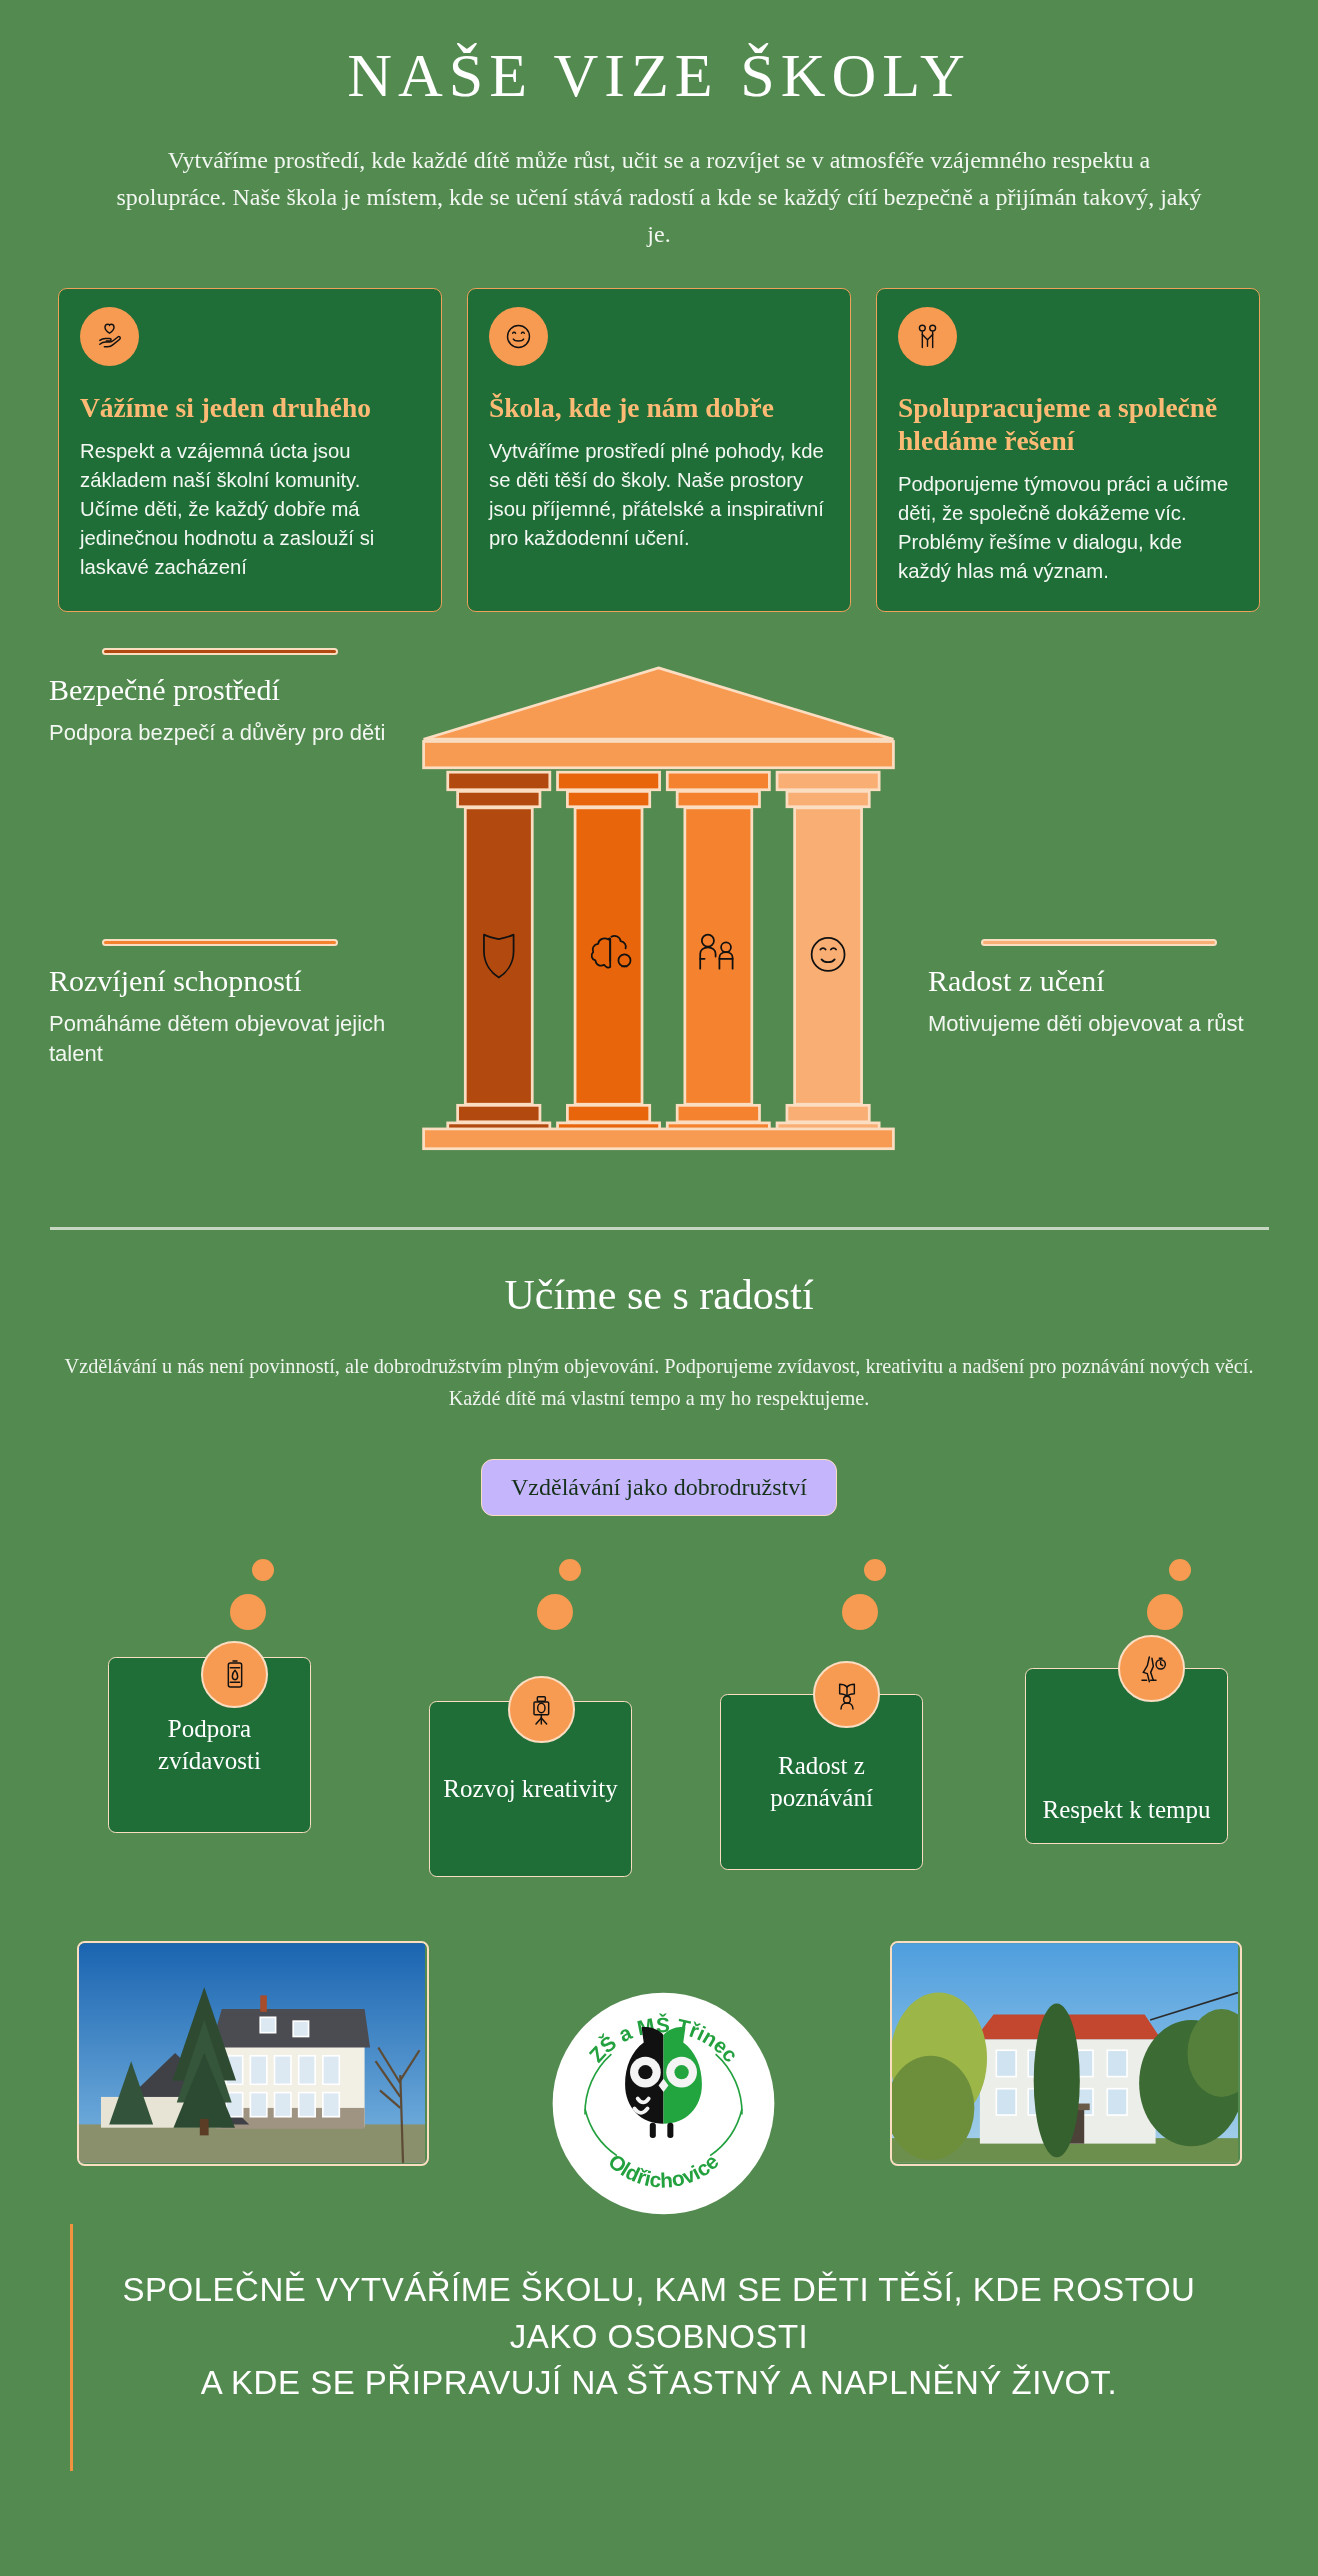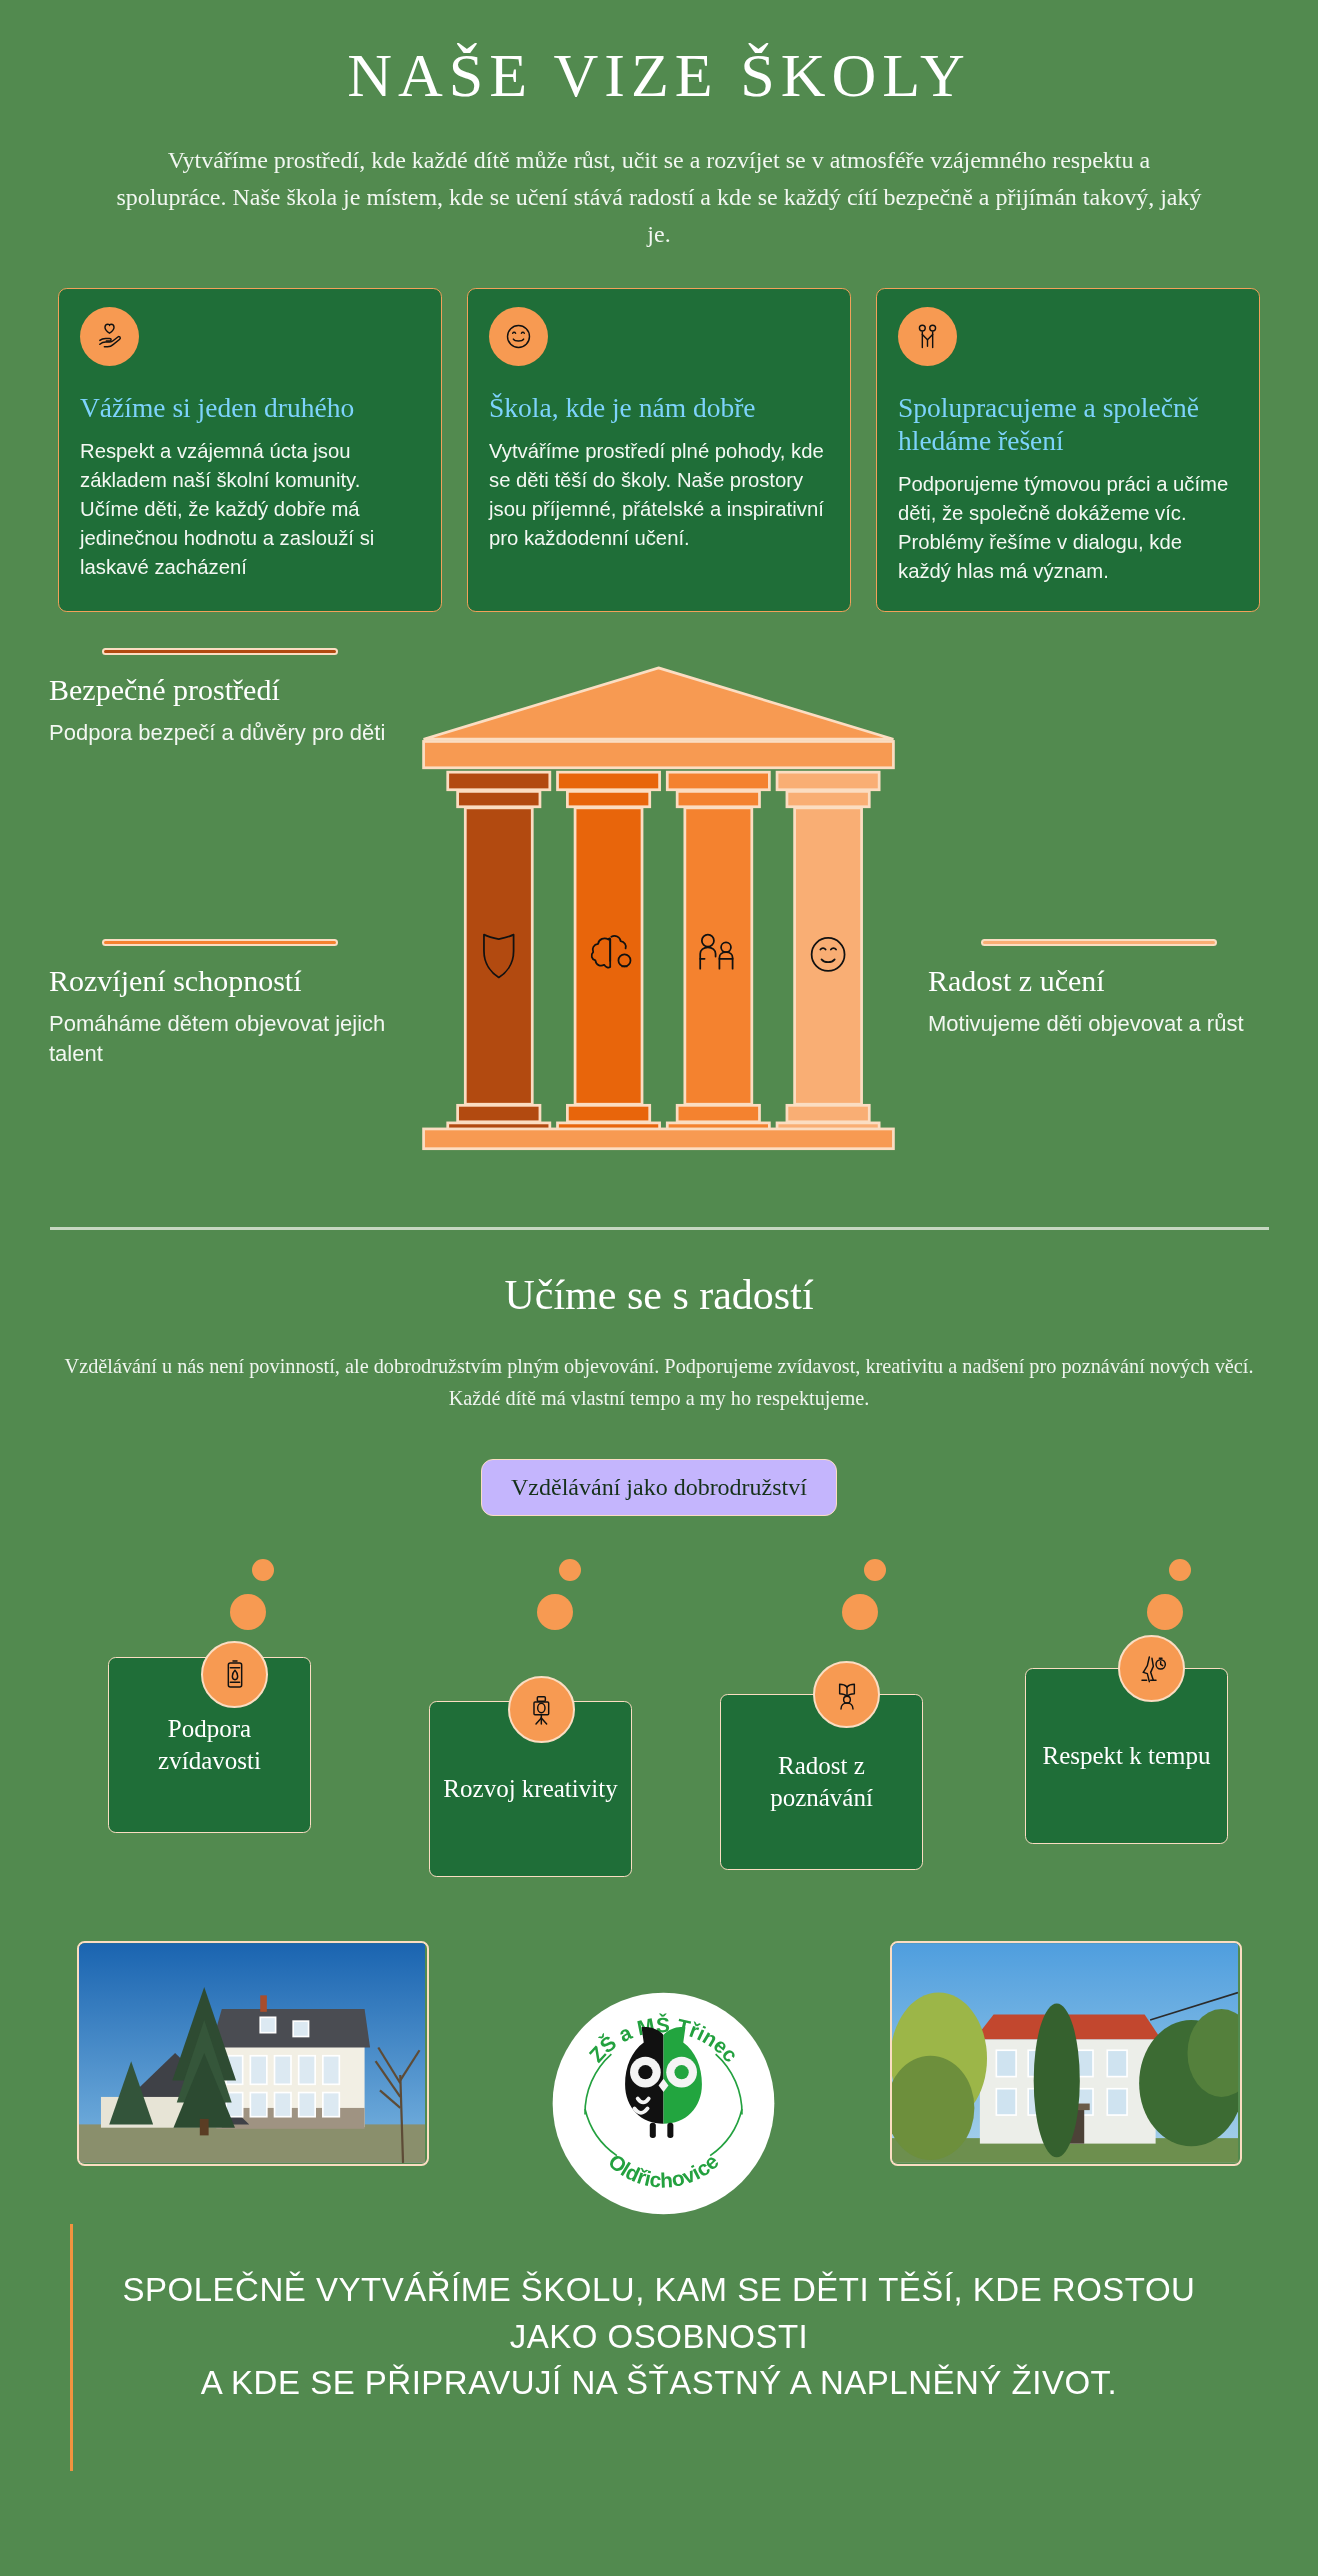"Vážíme si jeden druhého" .card-title { color: #7dd3fc -> #fdba74; font-weight: 400 -> 700 }
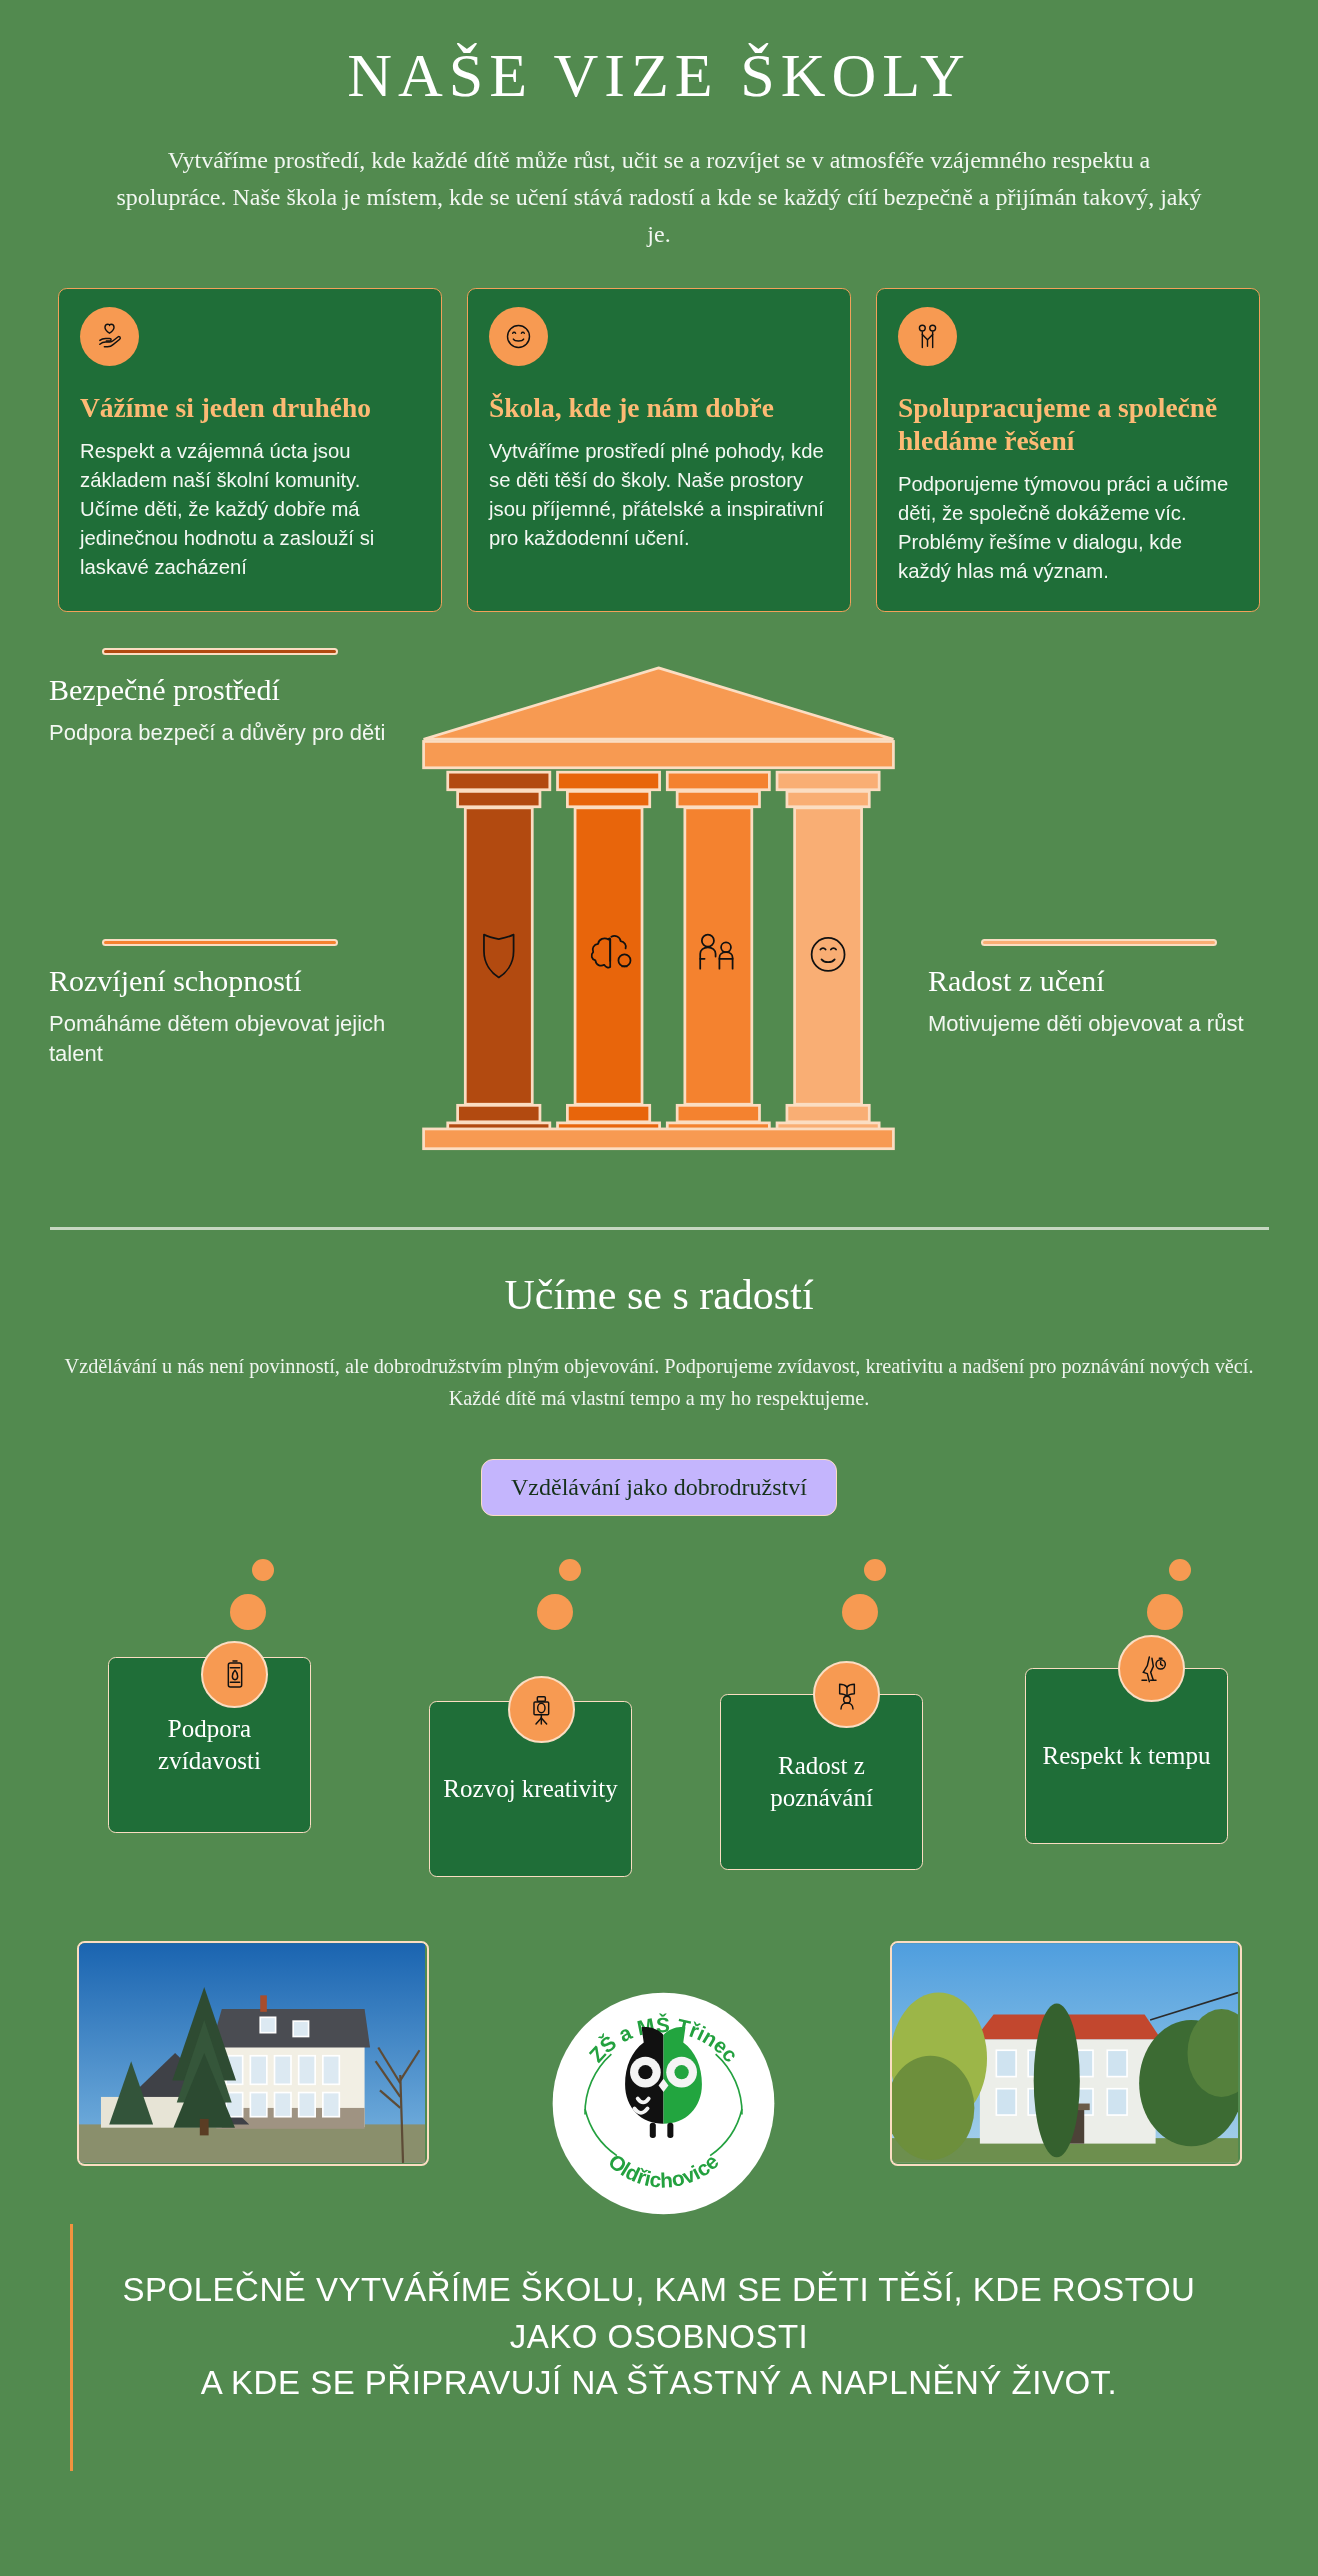"Respekt k tempu" div.tl-box { align-items: none -> flex-end }
